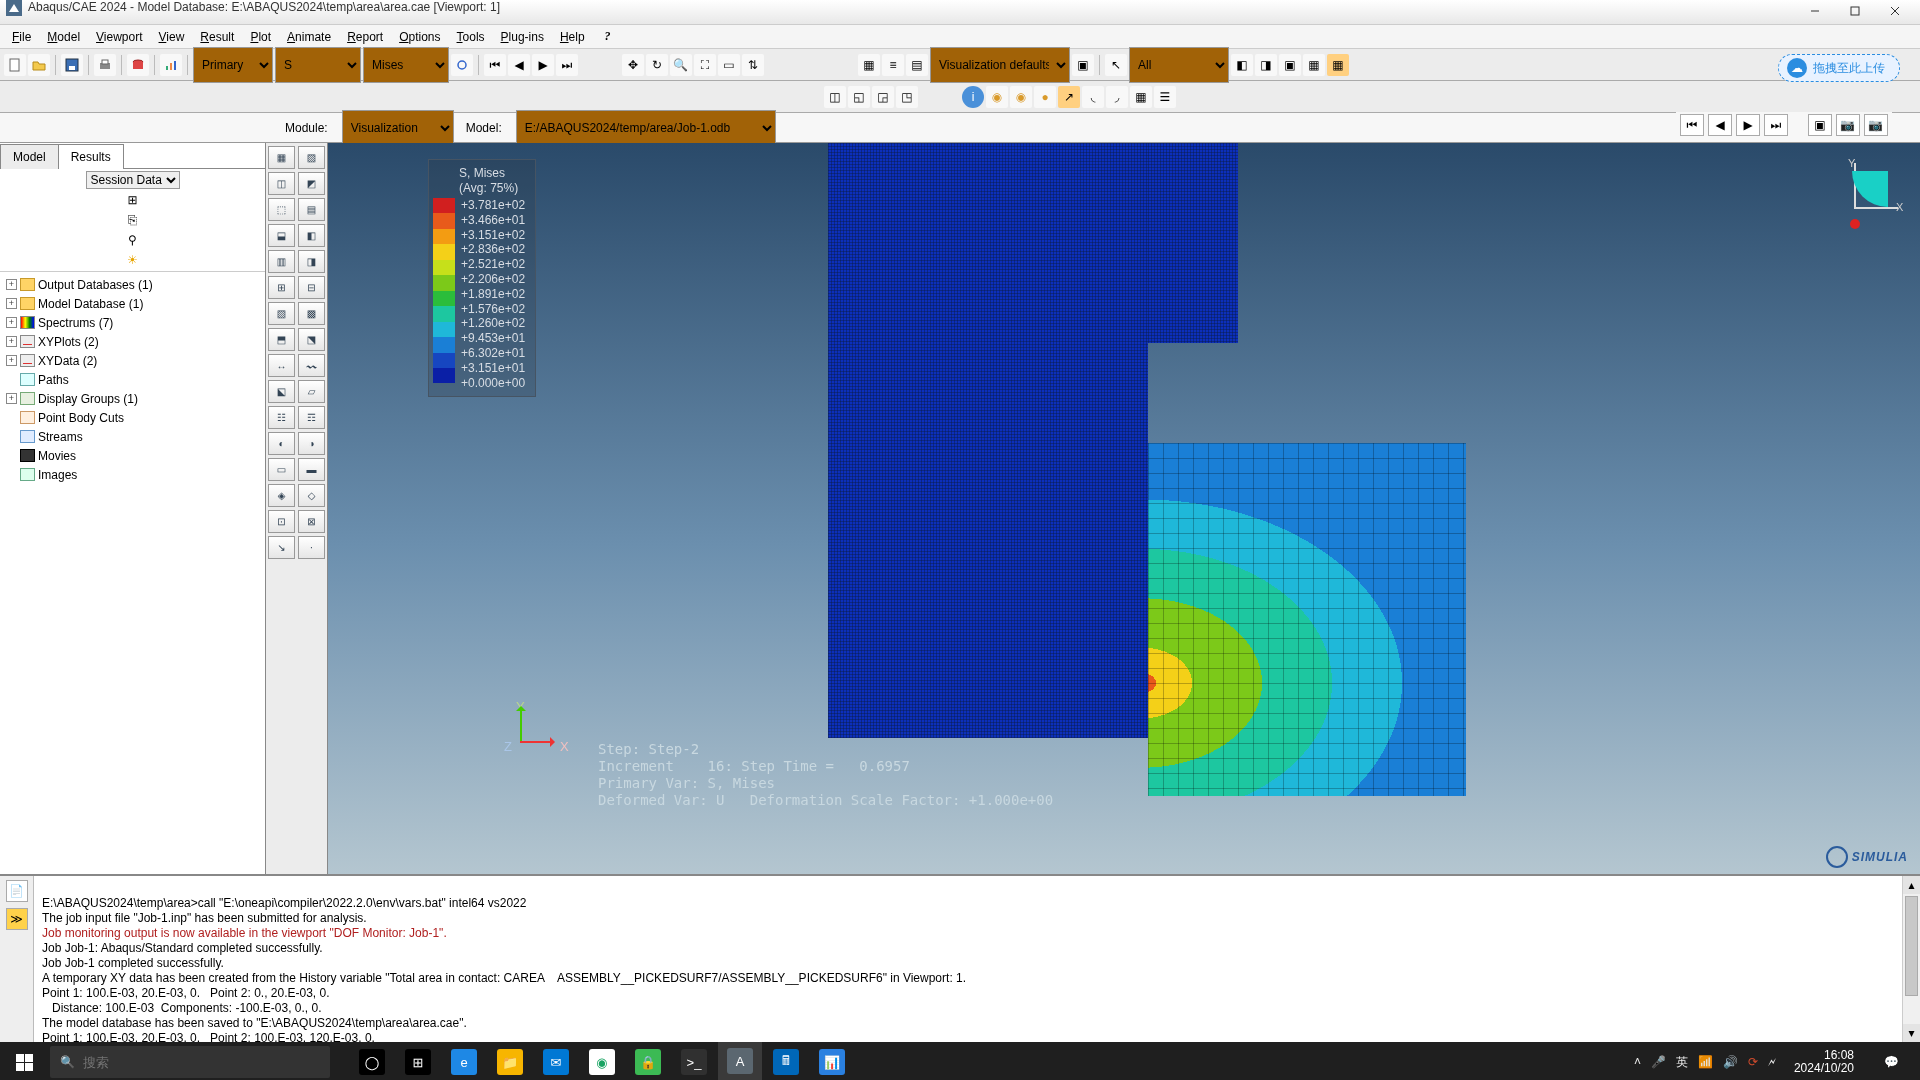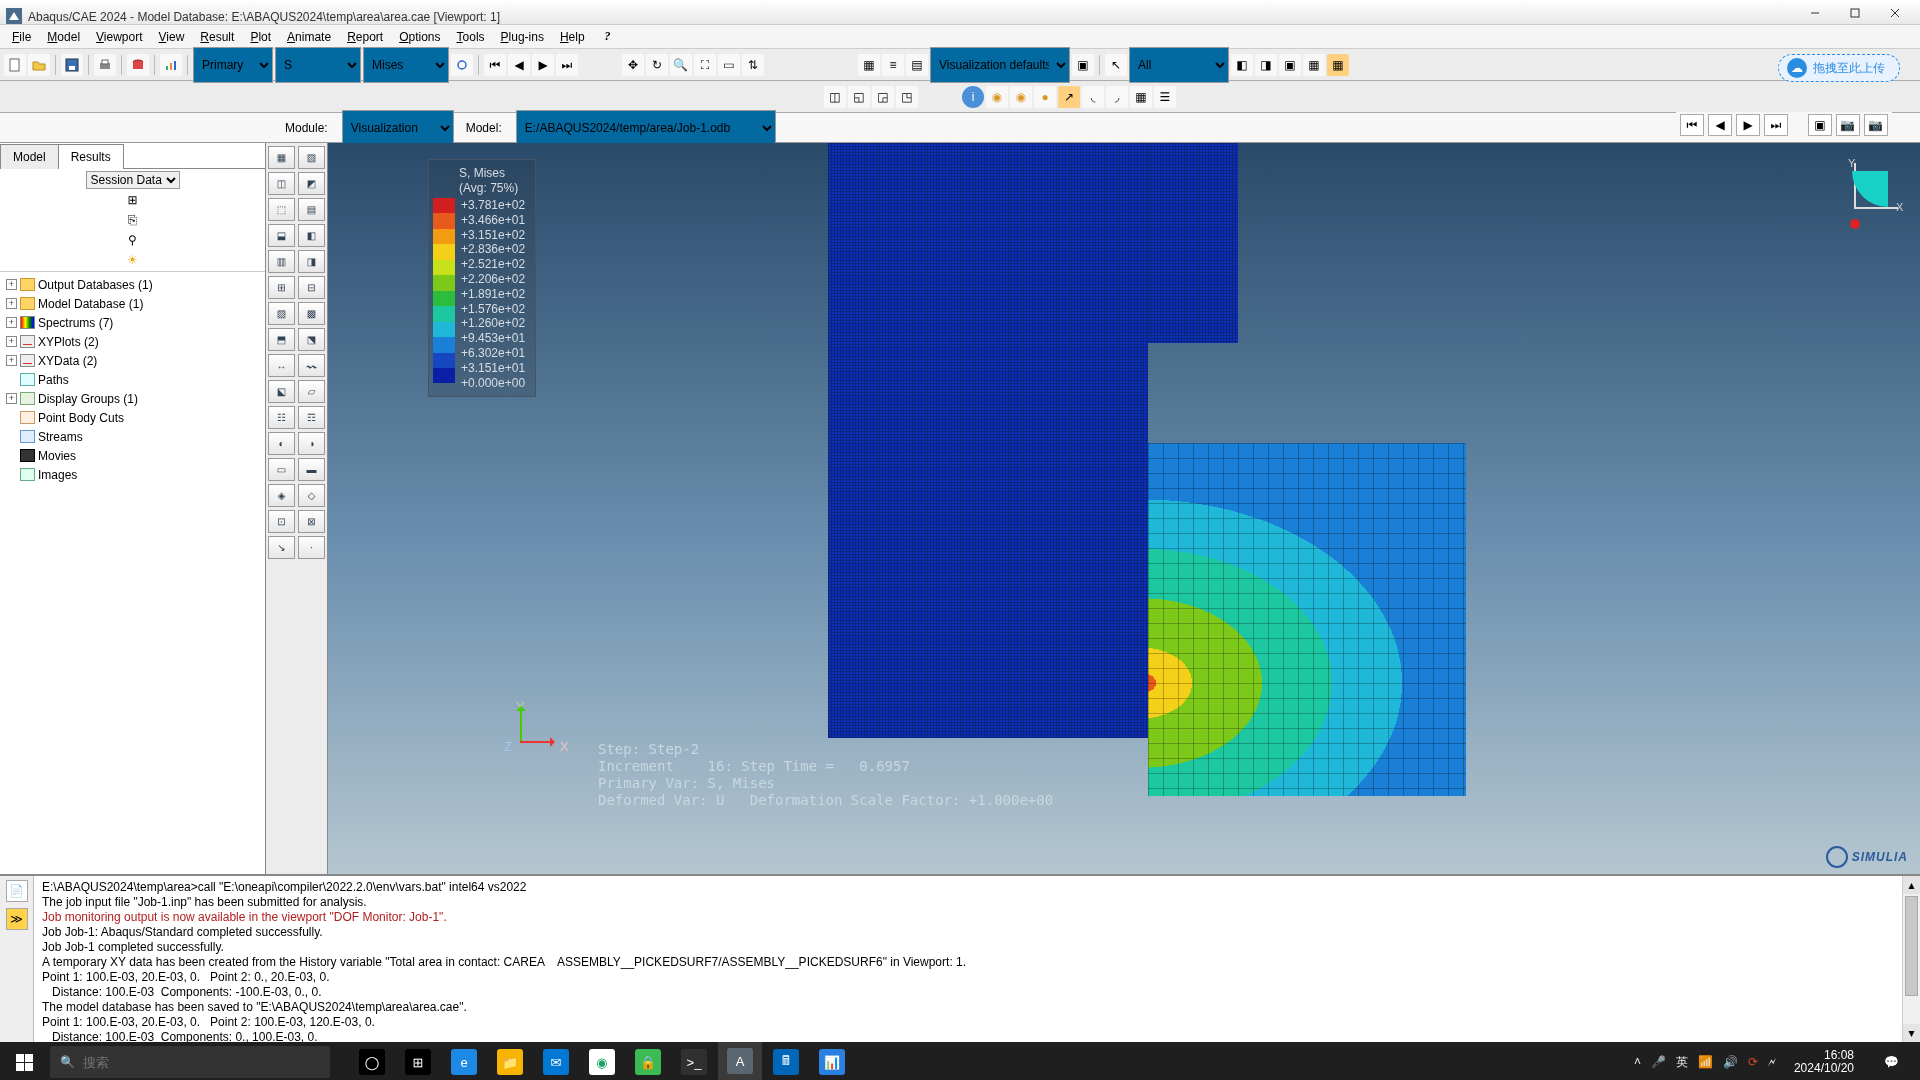"Abaqus/CAE 2024 - Model Database:" .titlebar { align-items: flex-end -> flex-start }
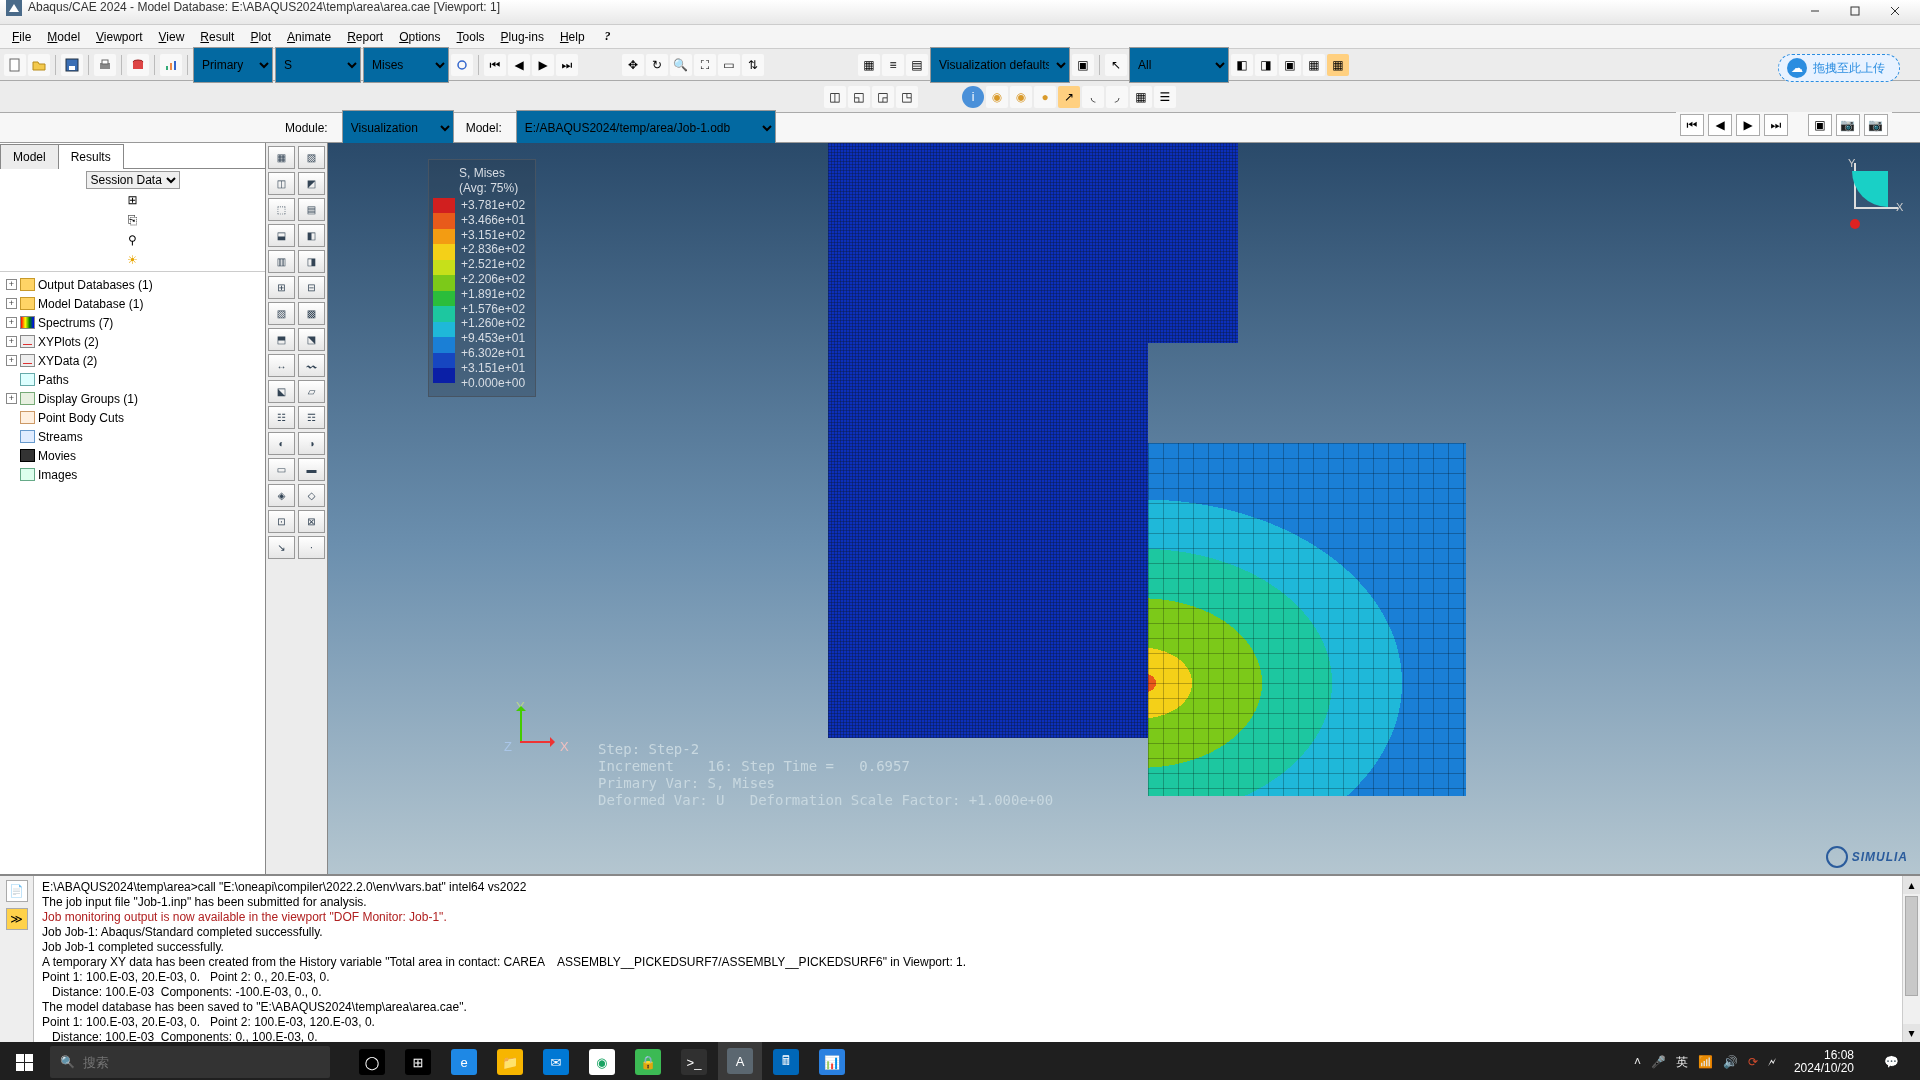"Primary" .tb-select { background: #0369a1 -> #a16207 }
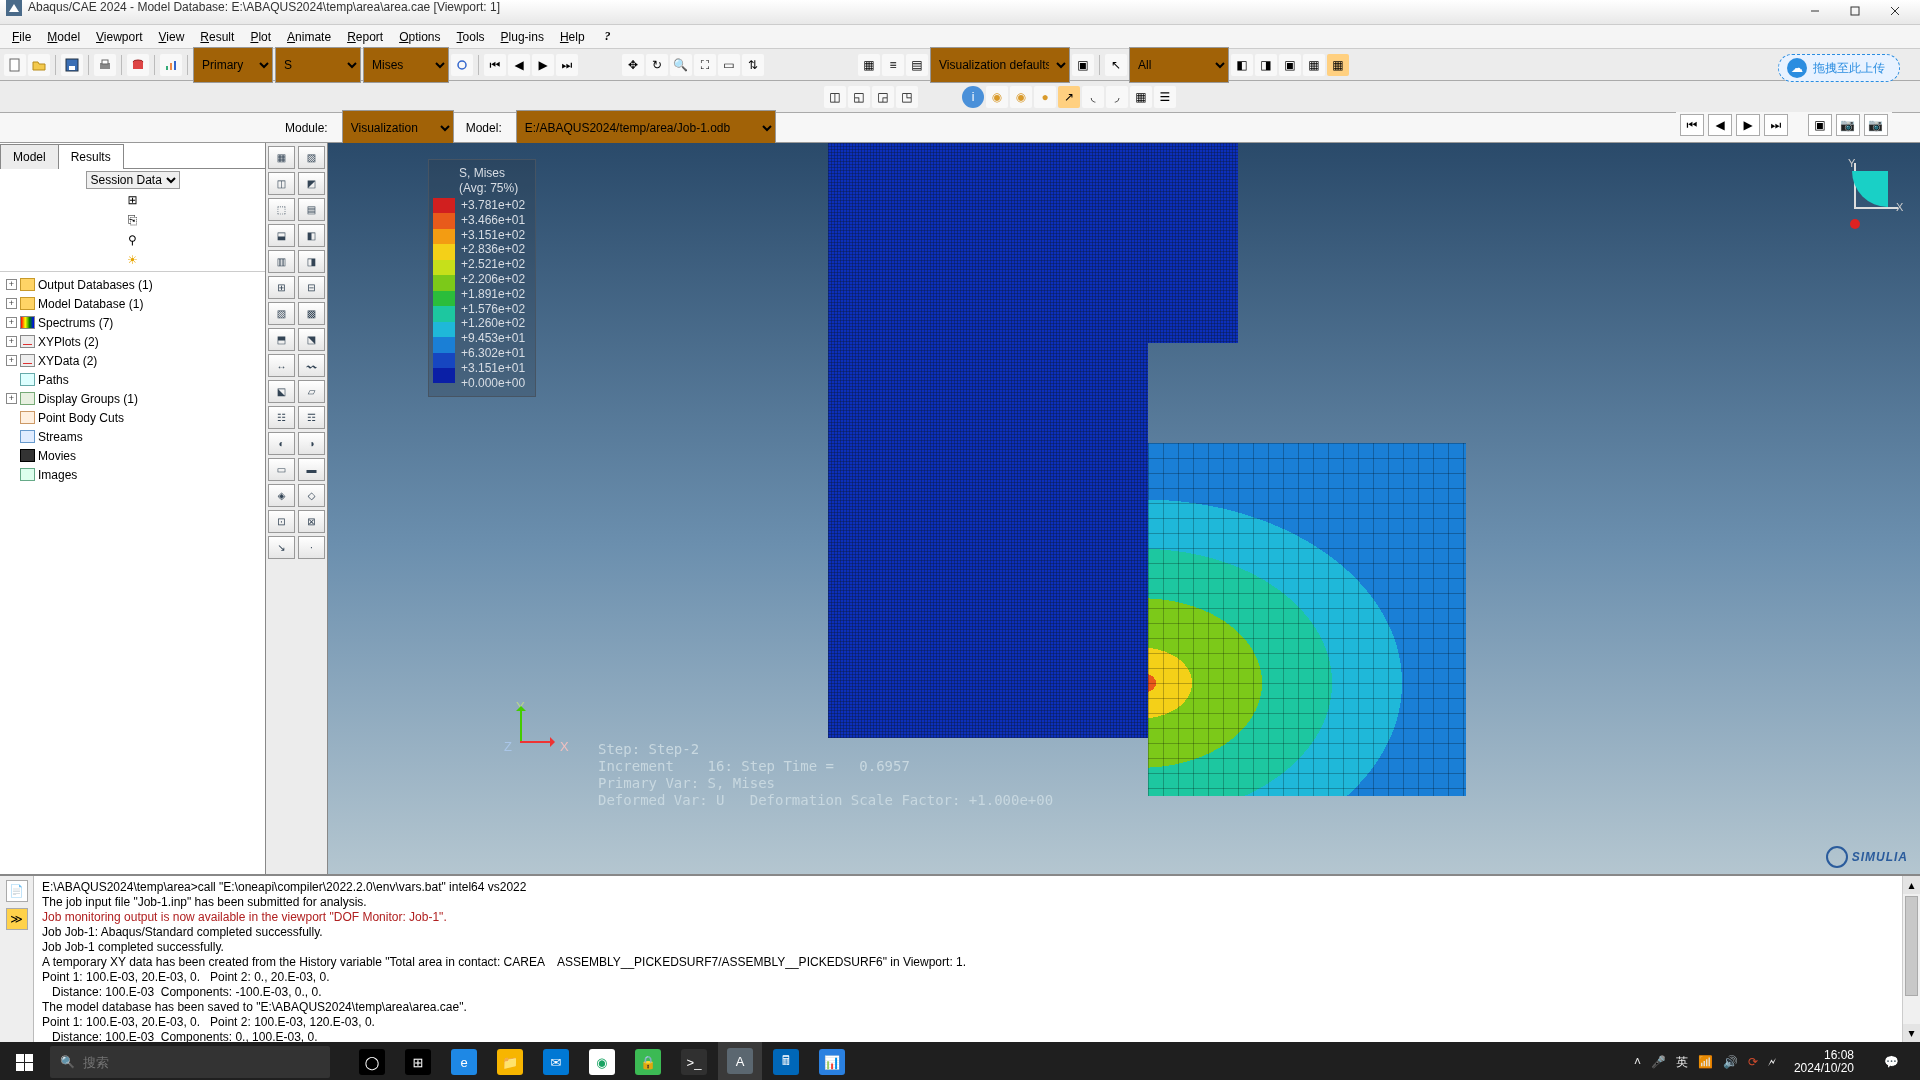"E:\ABAQUS2024\temp\area>call" .console-body { padding: 4px 8px -> 20px 8px }
